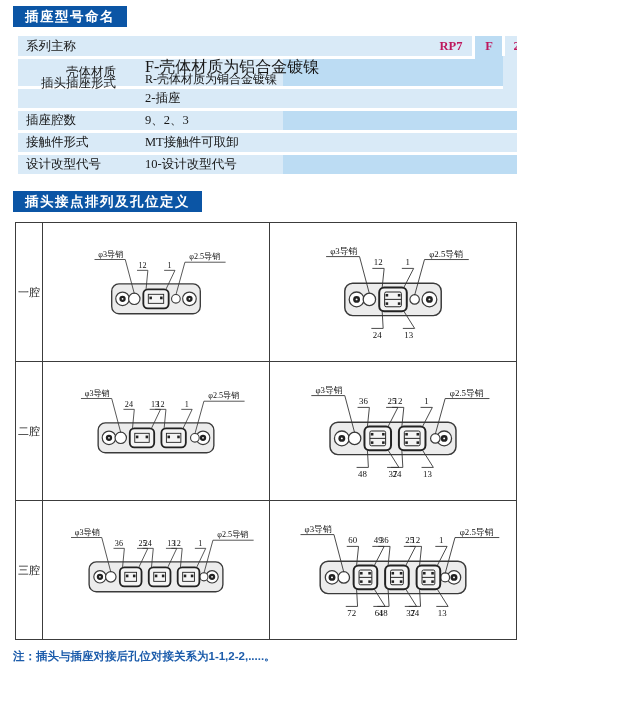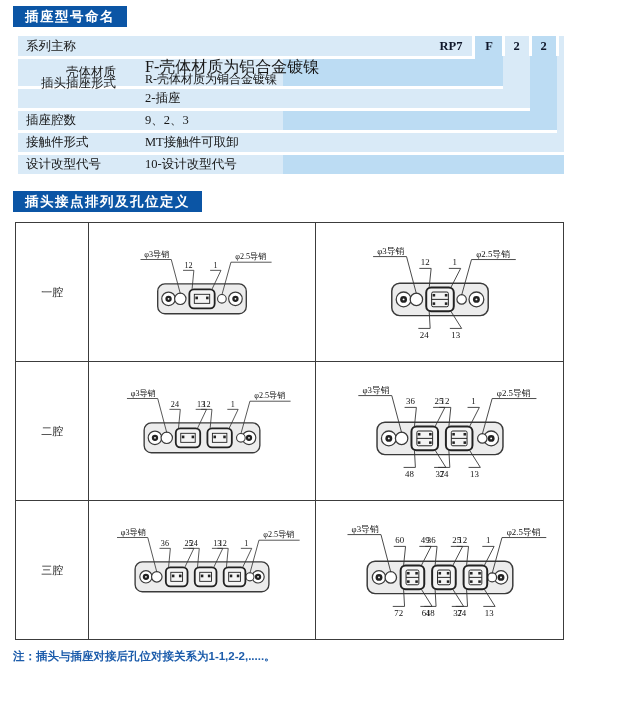"插座型号命名" .page { width: 564px -> 517px }
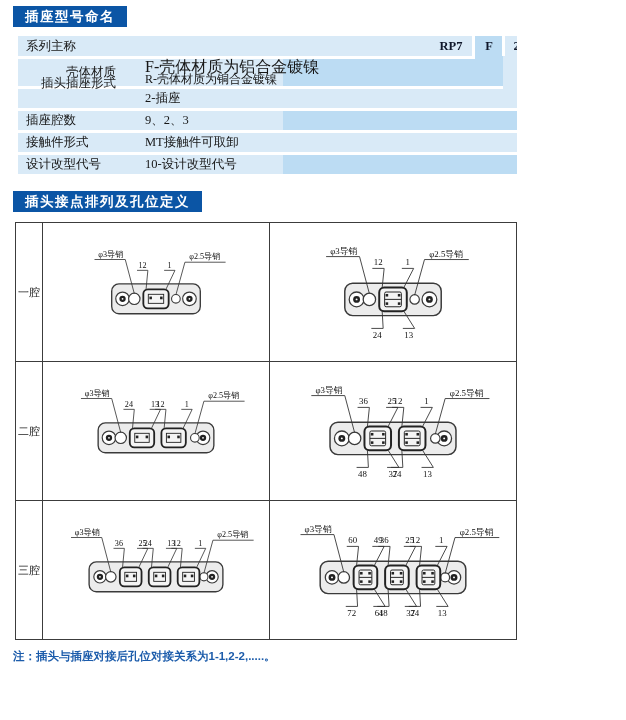"RP7" .nstrip .code, .rp7 { color: #0f172a -> #be185d }
